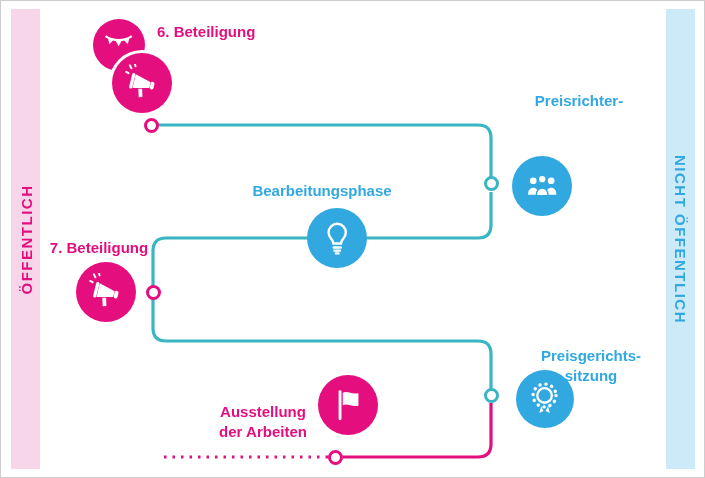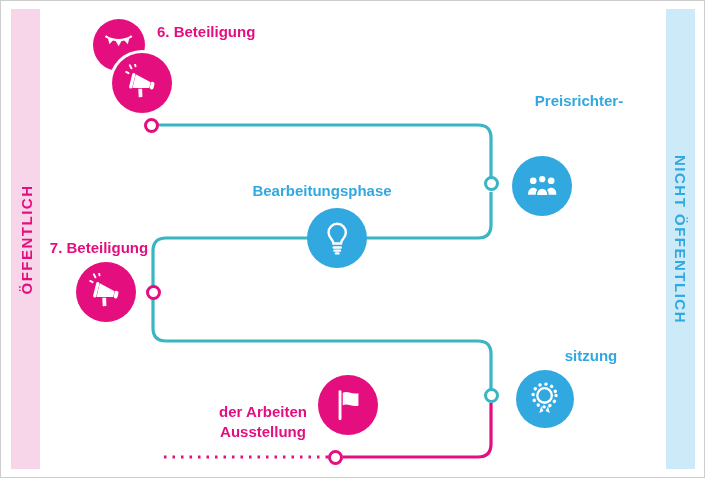"Preisgerichts-" div { html: none -> <div>Preisgerichts-</div> }
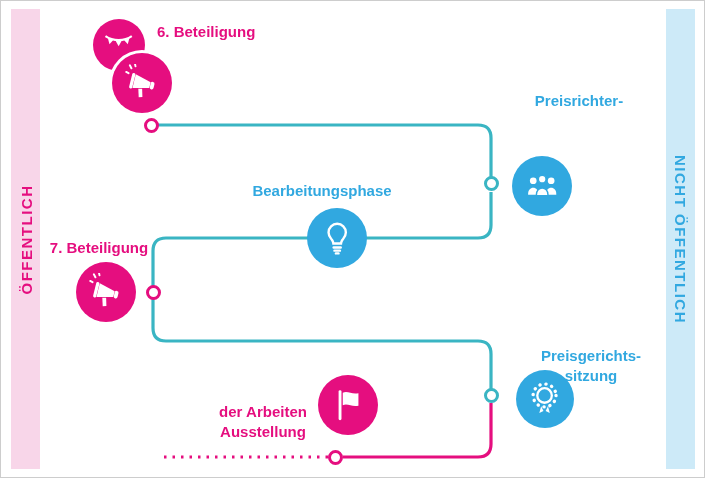"der Arbeiten" div { order: before "Ausstellung" -> after "Ausstellung" }
